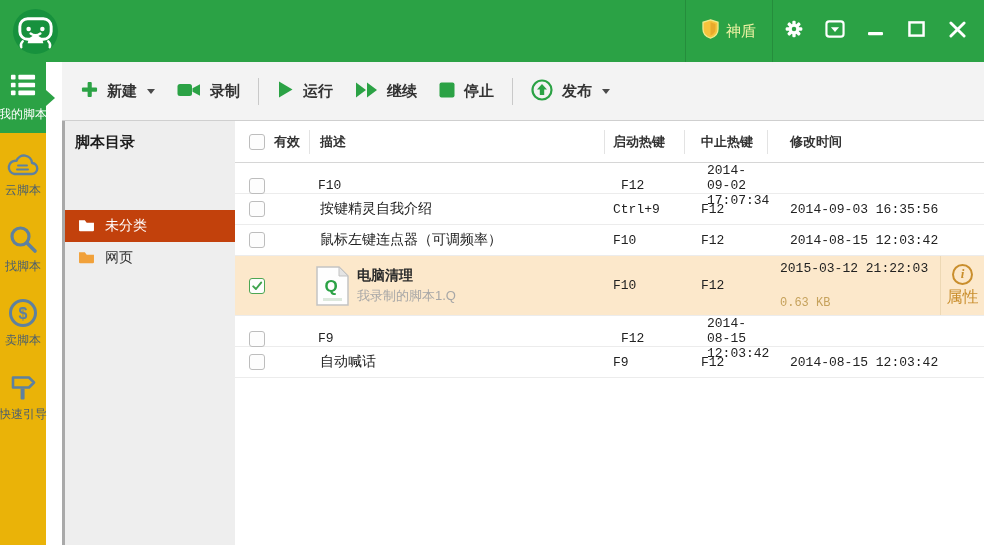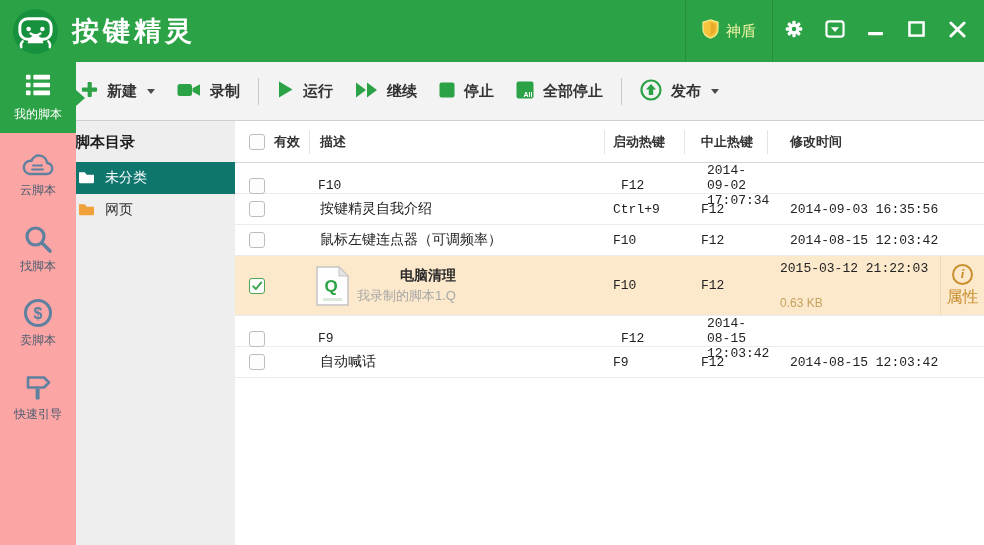"按键精灵" h1.app-title { html: <h1>按键精灵</h1> -> none }
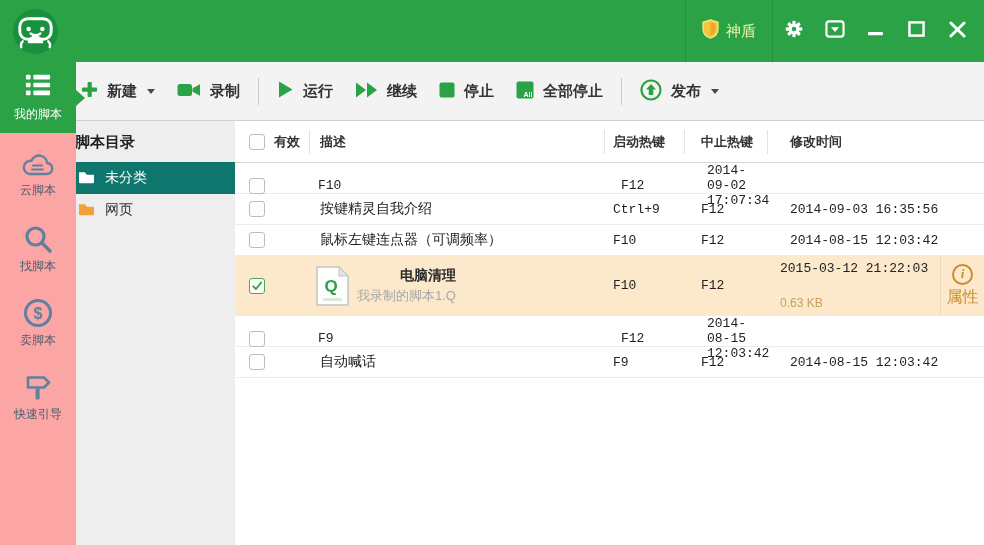"全部停止" div.tbtn { html: <div> <span> <svg> <rect></rect> <text>All</text> </svg> </span> <span>全部停止</span> </div> -> none }
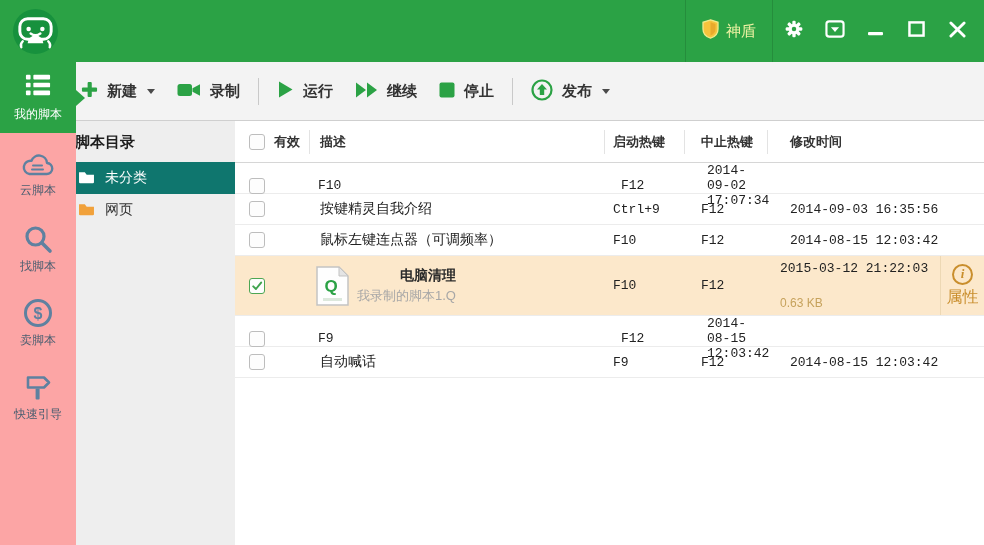"我的脚本" .sidebar { background: #fca5a5 -> #eab308; width: 76px -> 46px }
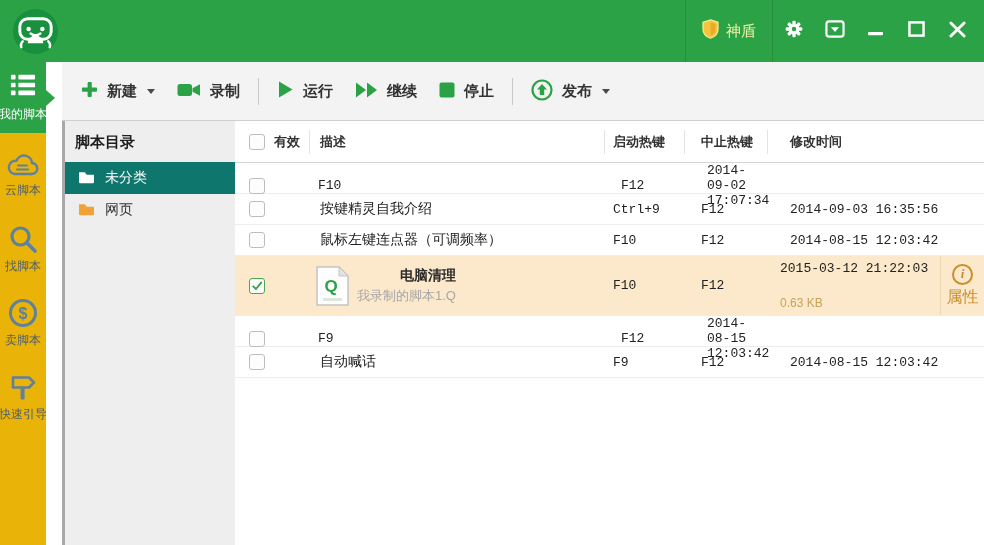"未分类" .folder-item.selected { background: #0f766e -> #c2410c; margin-top: none -> 48px }
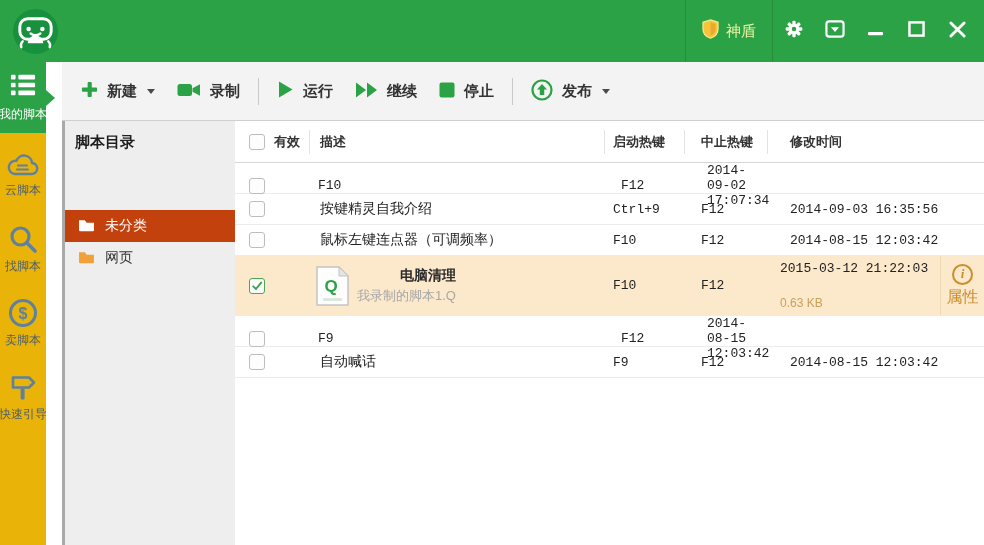"电脑清理" .desc-lines { align-items: flex-end -> none }
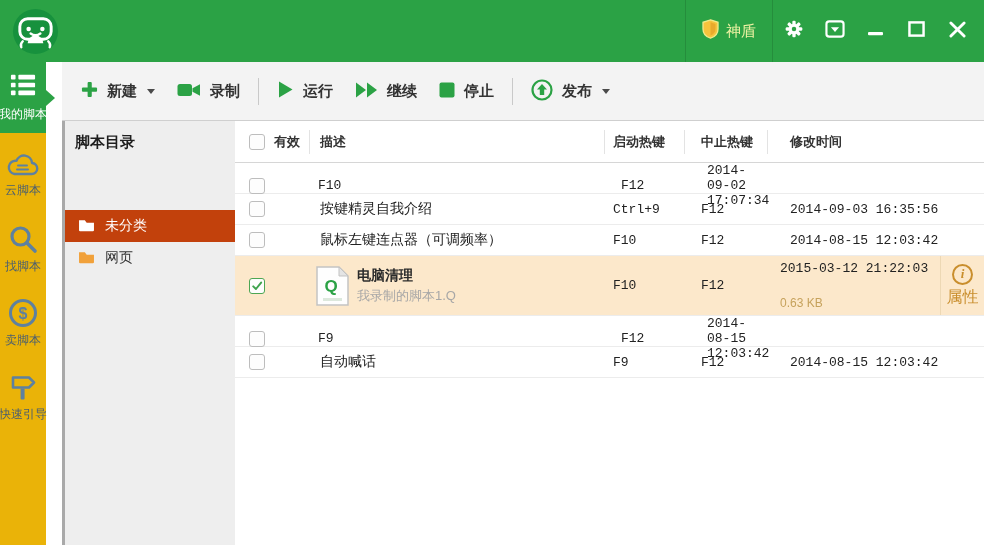"0.63 KB" .file-size { font-family: Liberation Sans, sans-serif -> Liberation Mono, monospace }
